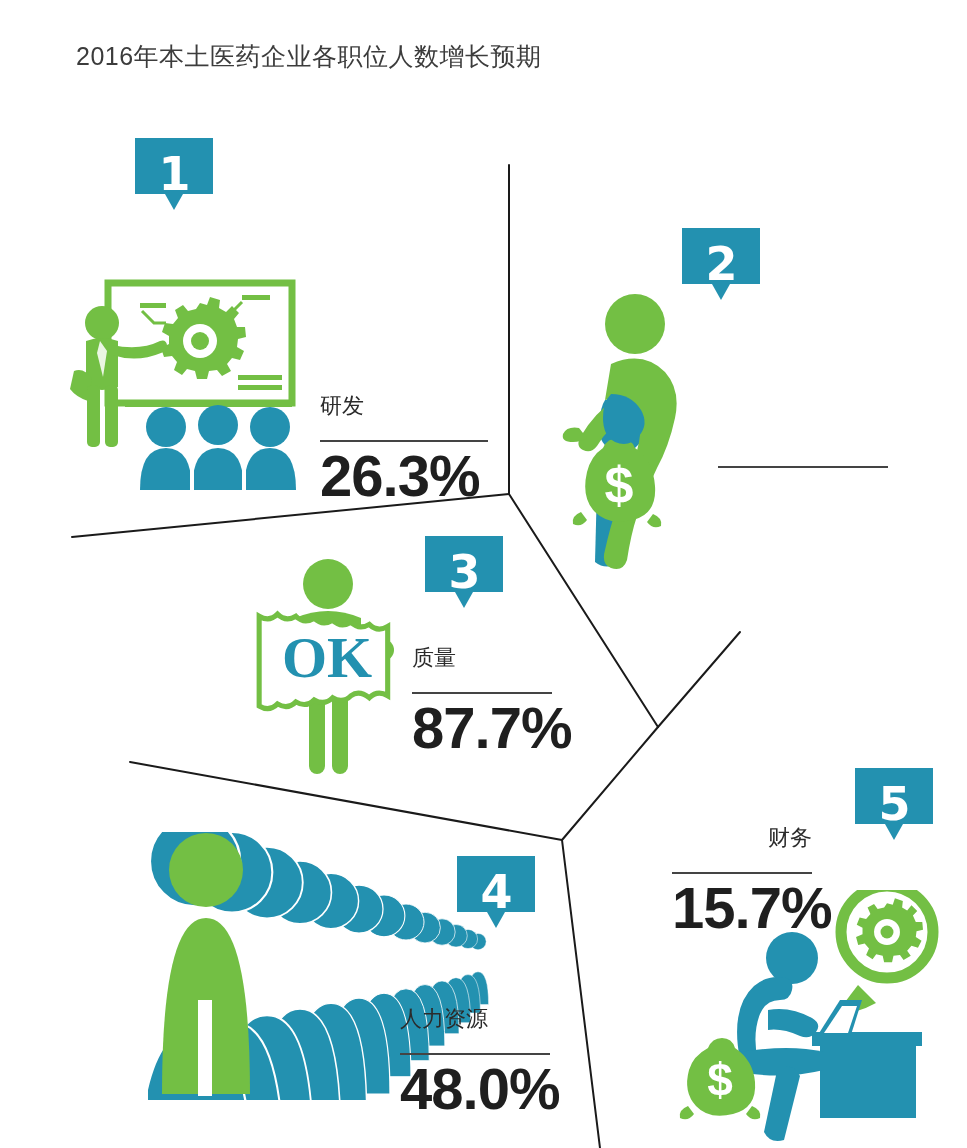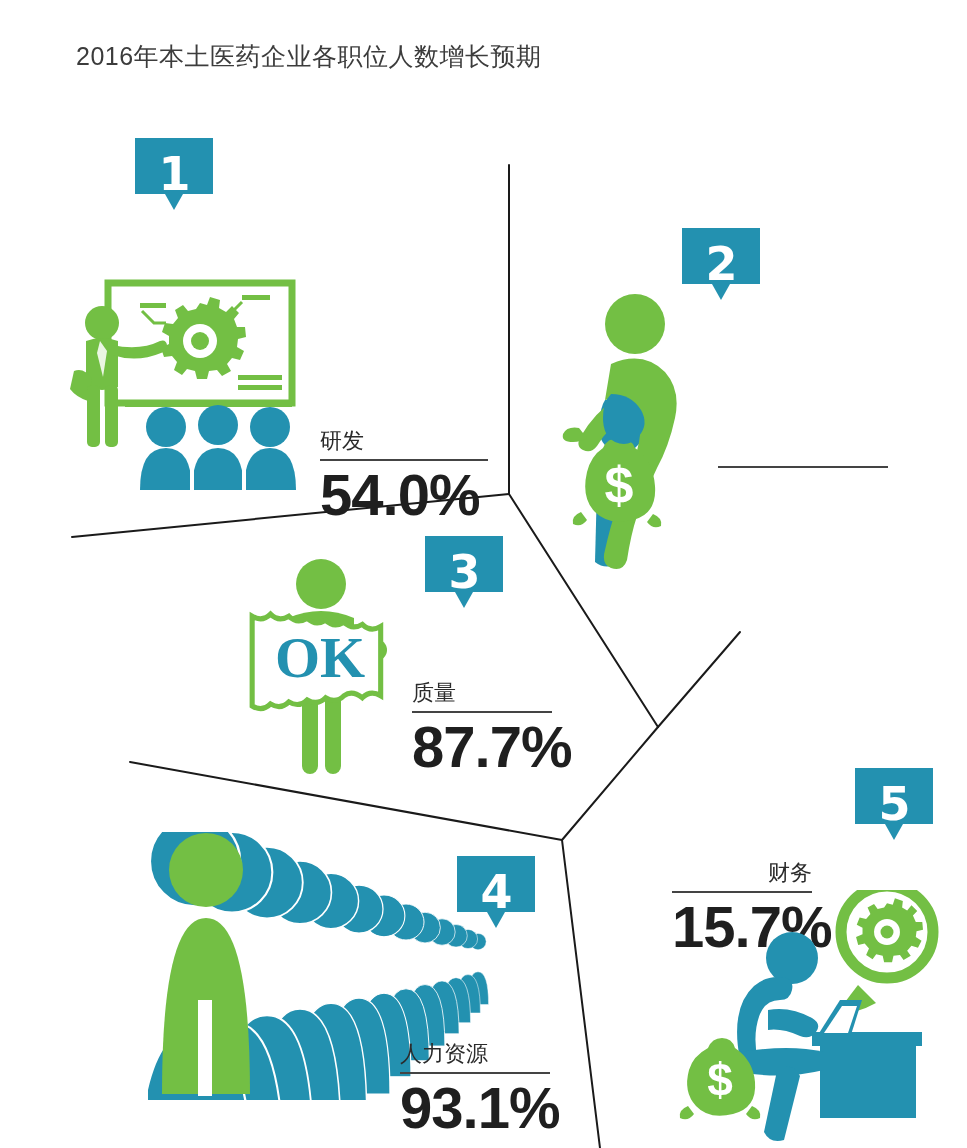"研发" .stat .lbl { margin-top: 35px -> none; padding-bottom: 5px -> 21px }
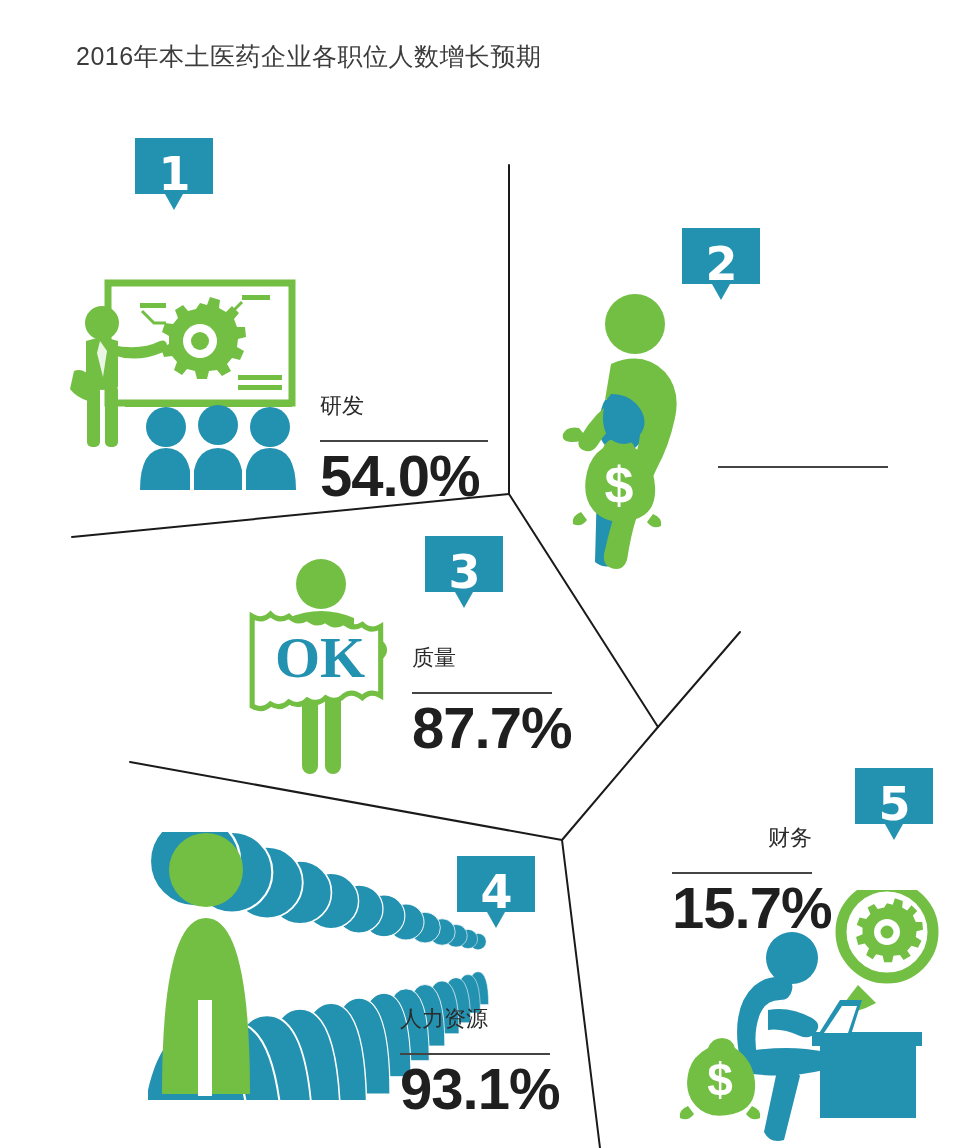"54.0%" div.val { text: 54.0% -> 26.3% }
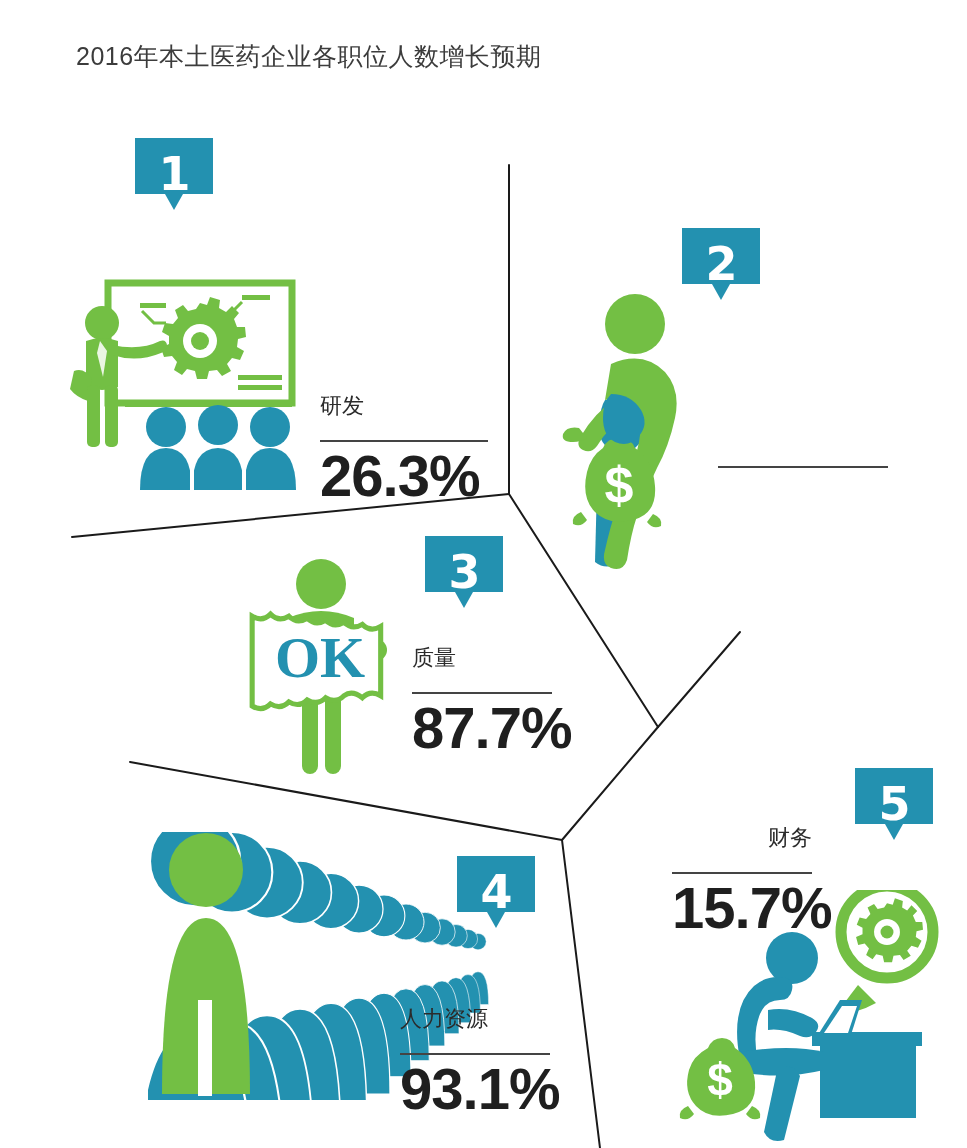"OK" div.icon { left: 244px -> 251px }
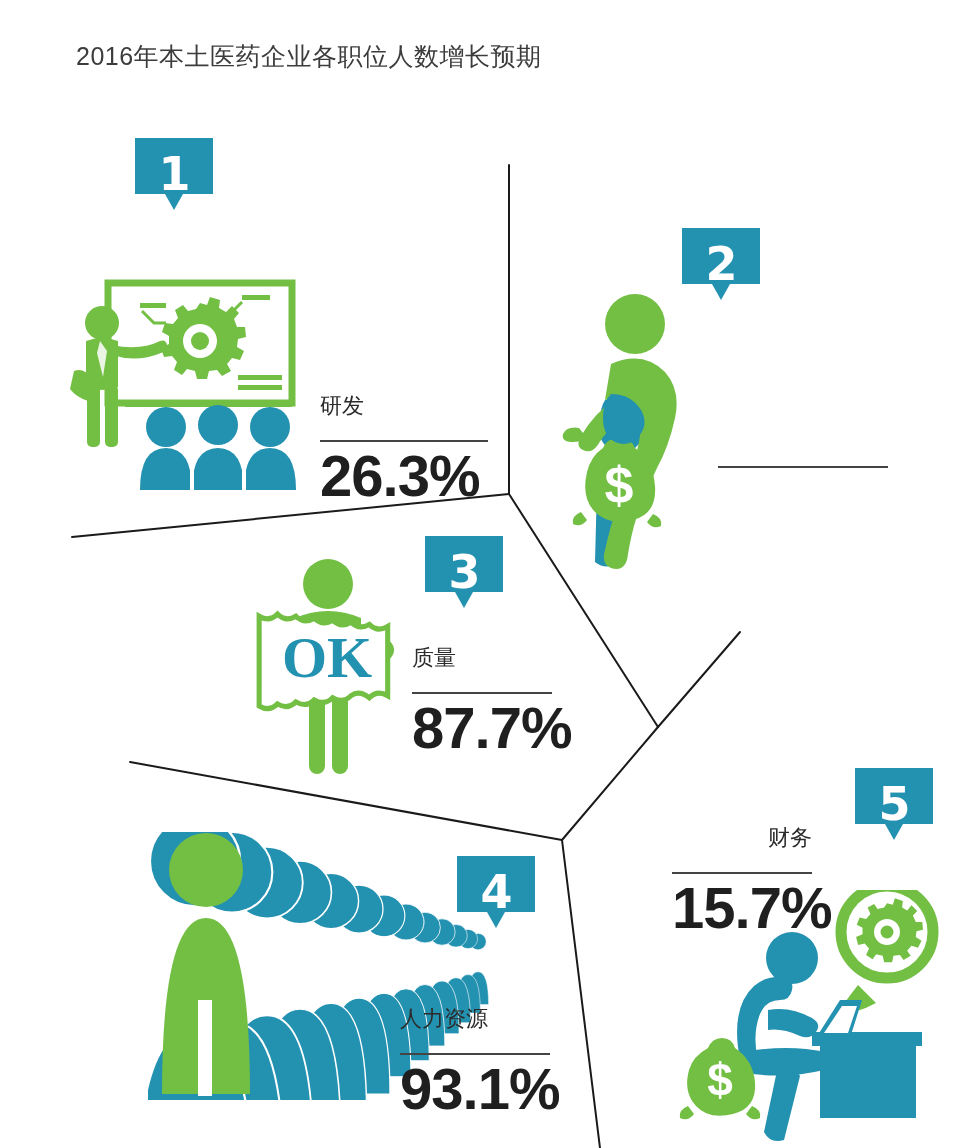"93.1%" div.val { text: 93.1% -> 48.0% }
